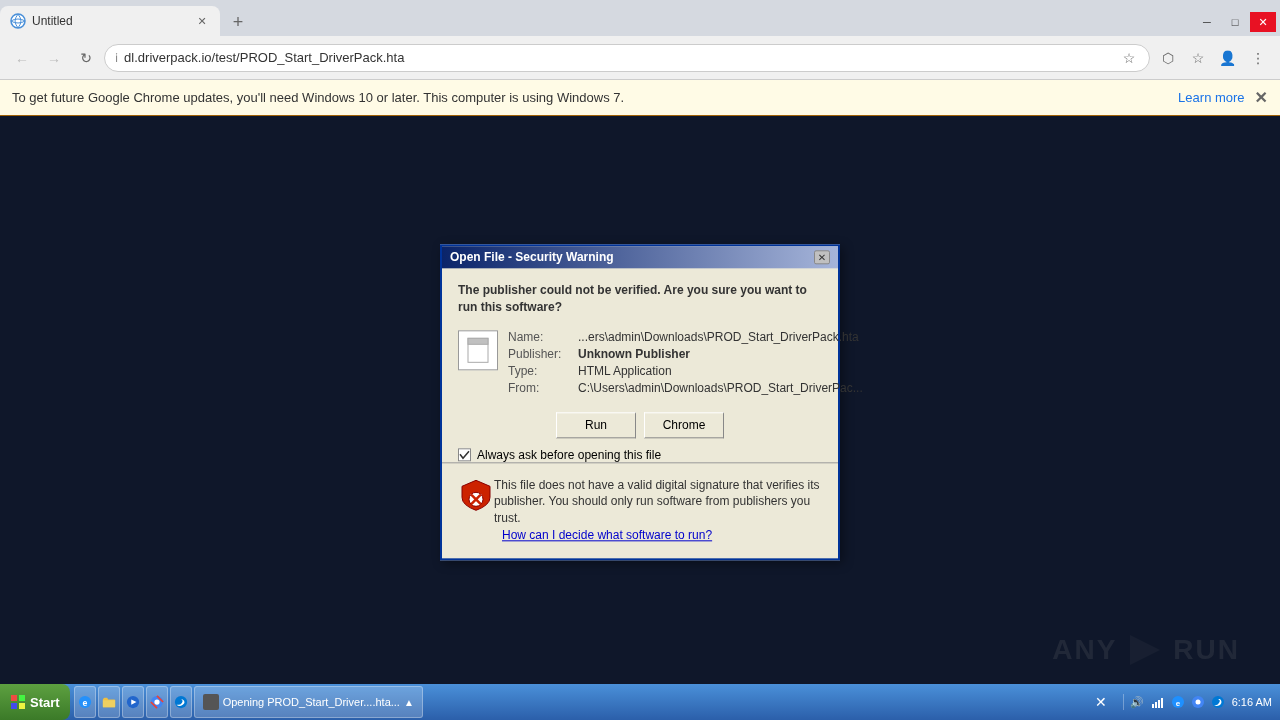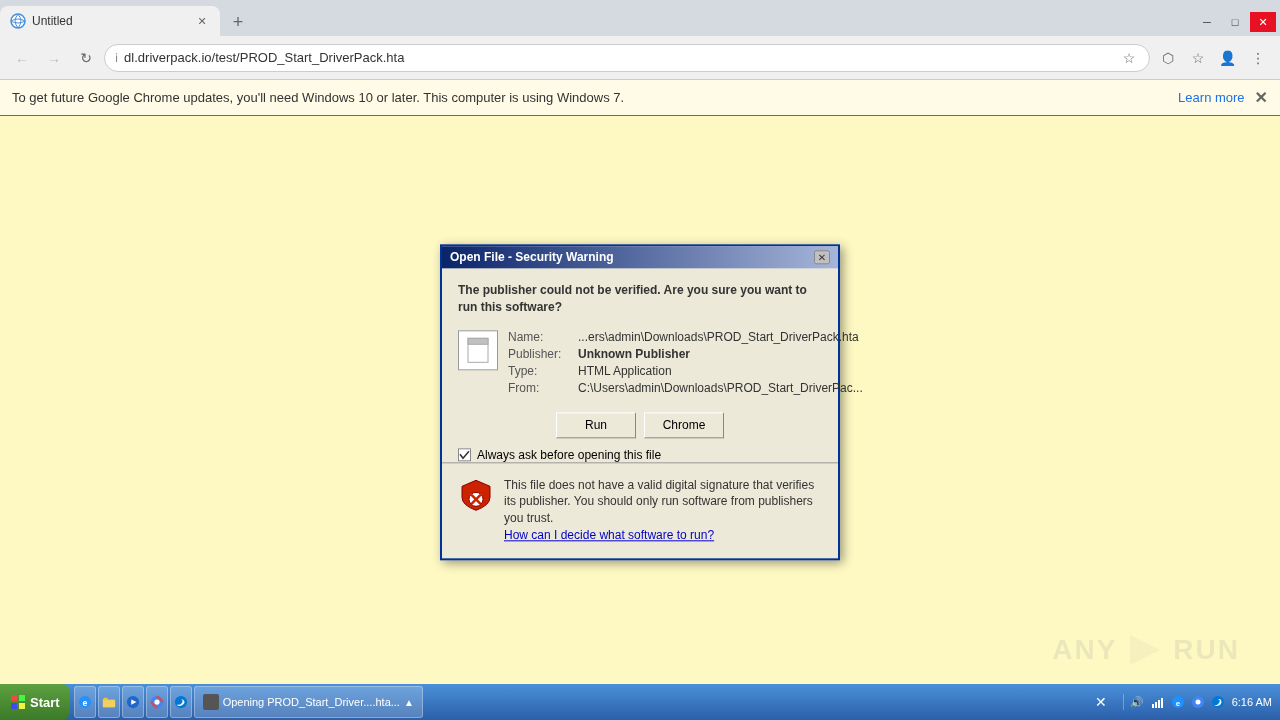"Open File - Security Warning" .browser-content { background: #fef9c3 -> #0f172a }
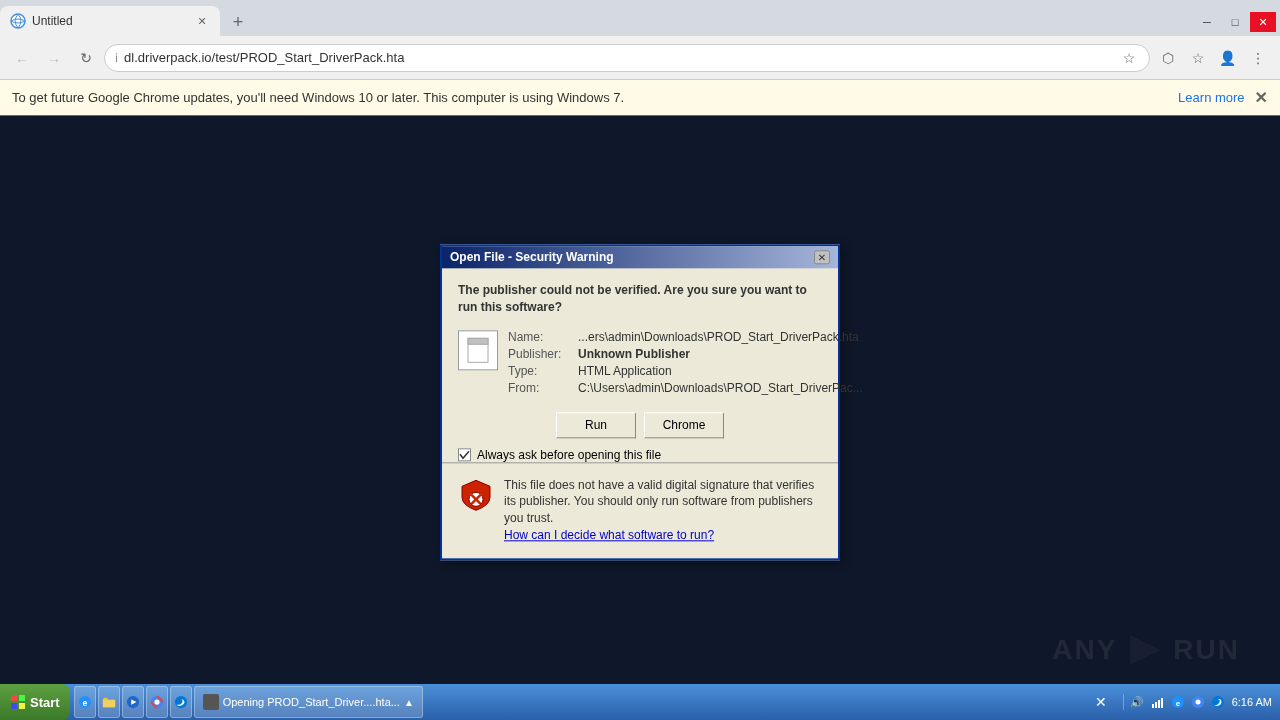"This file does not have" .dialog-security-warning { gap: 10px -> none }
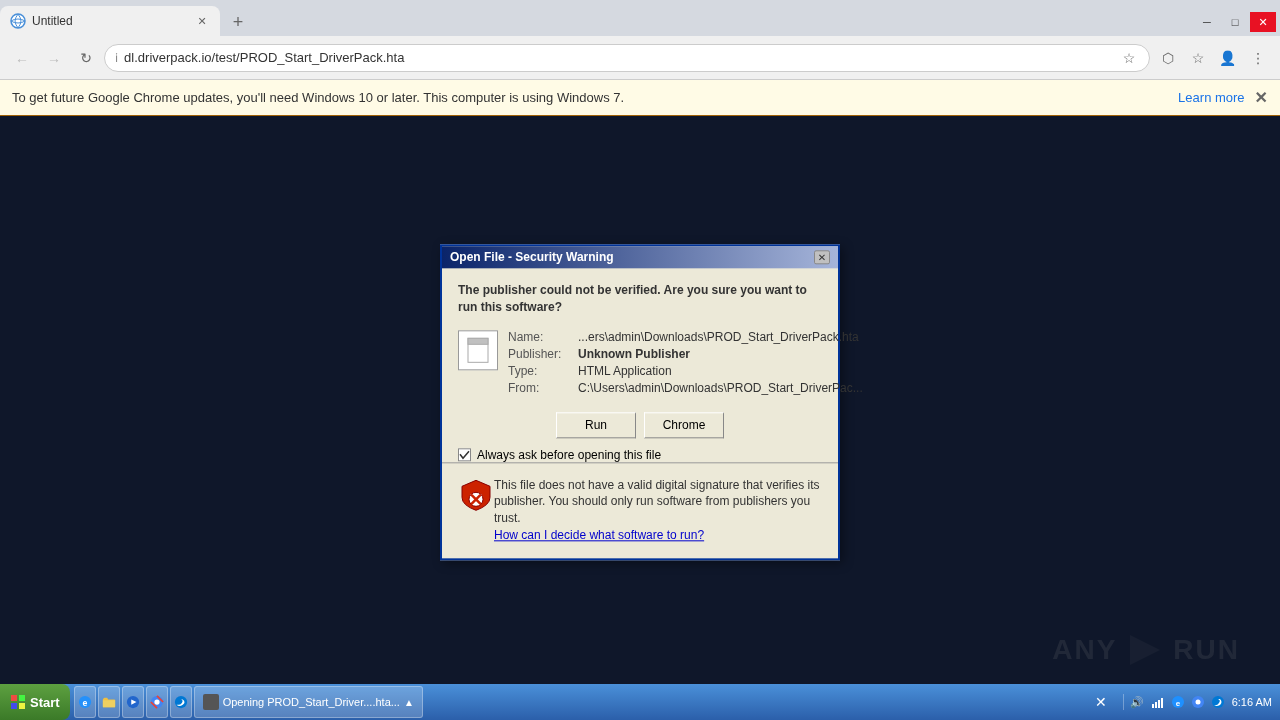"How can I decide what" .security-link { margin-left: none -> 8px }
